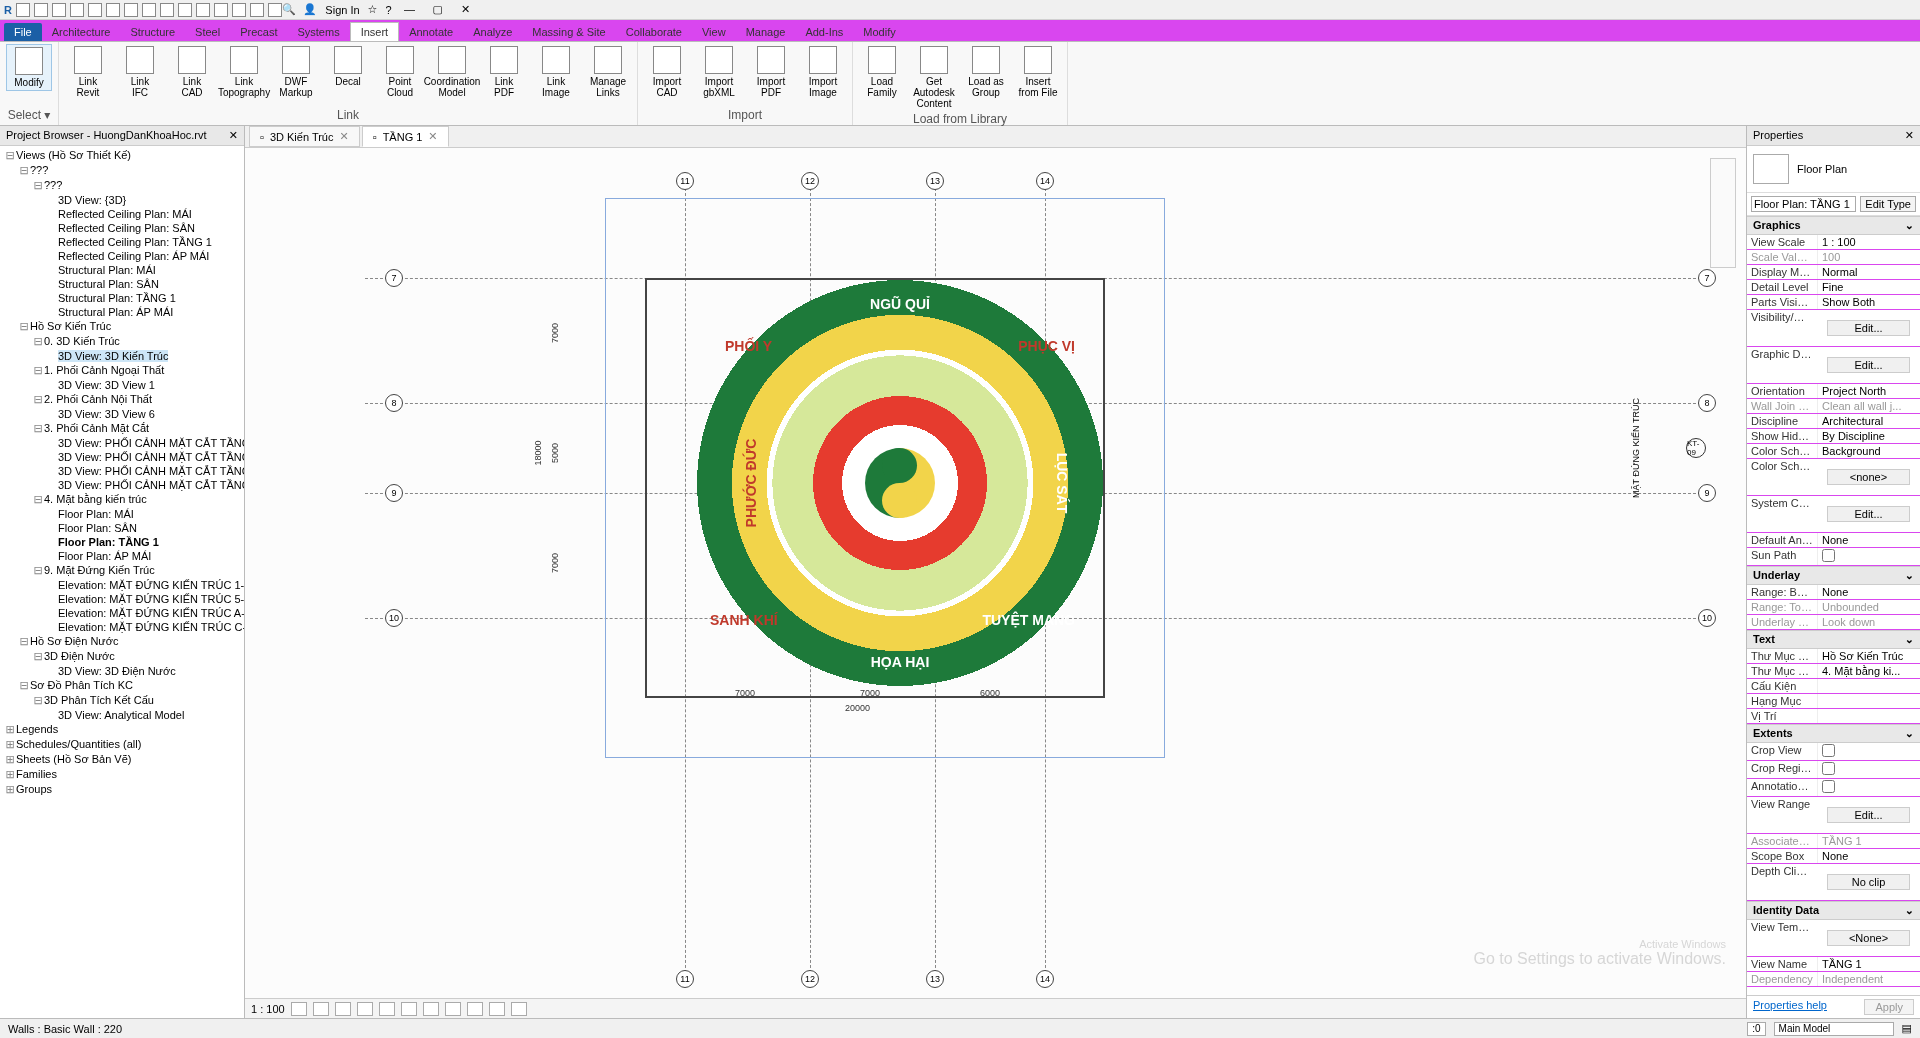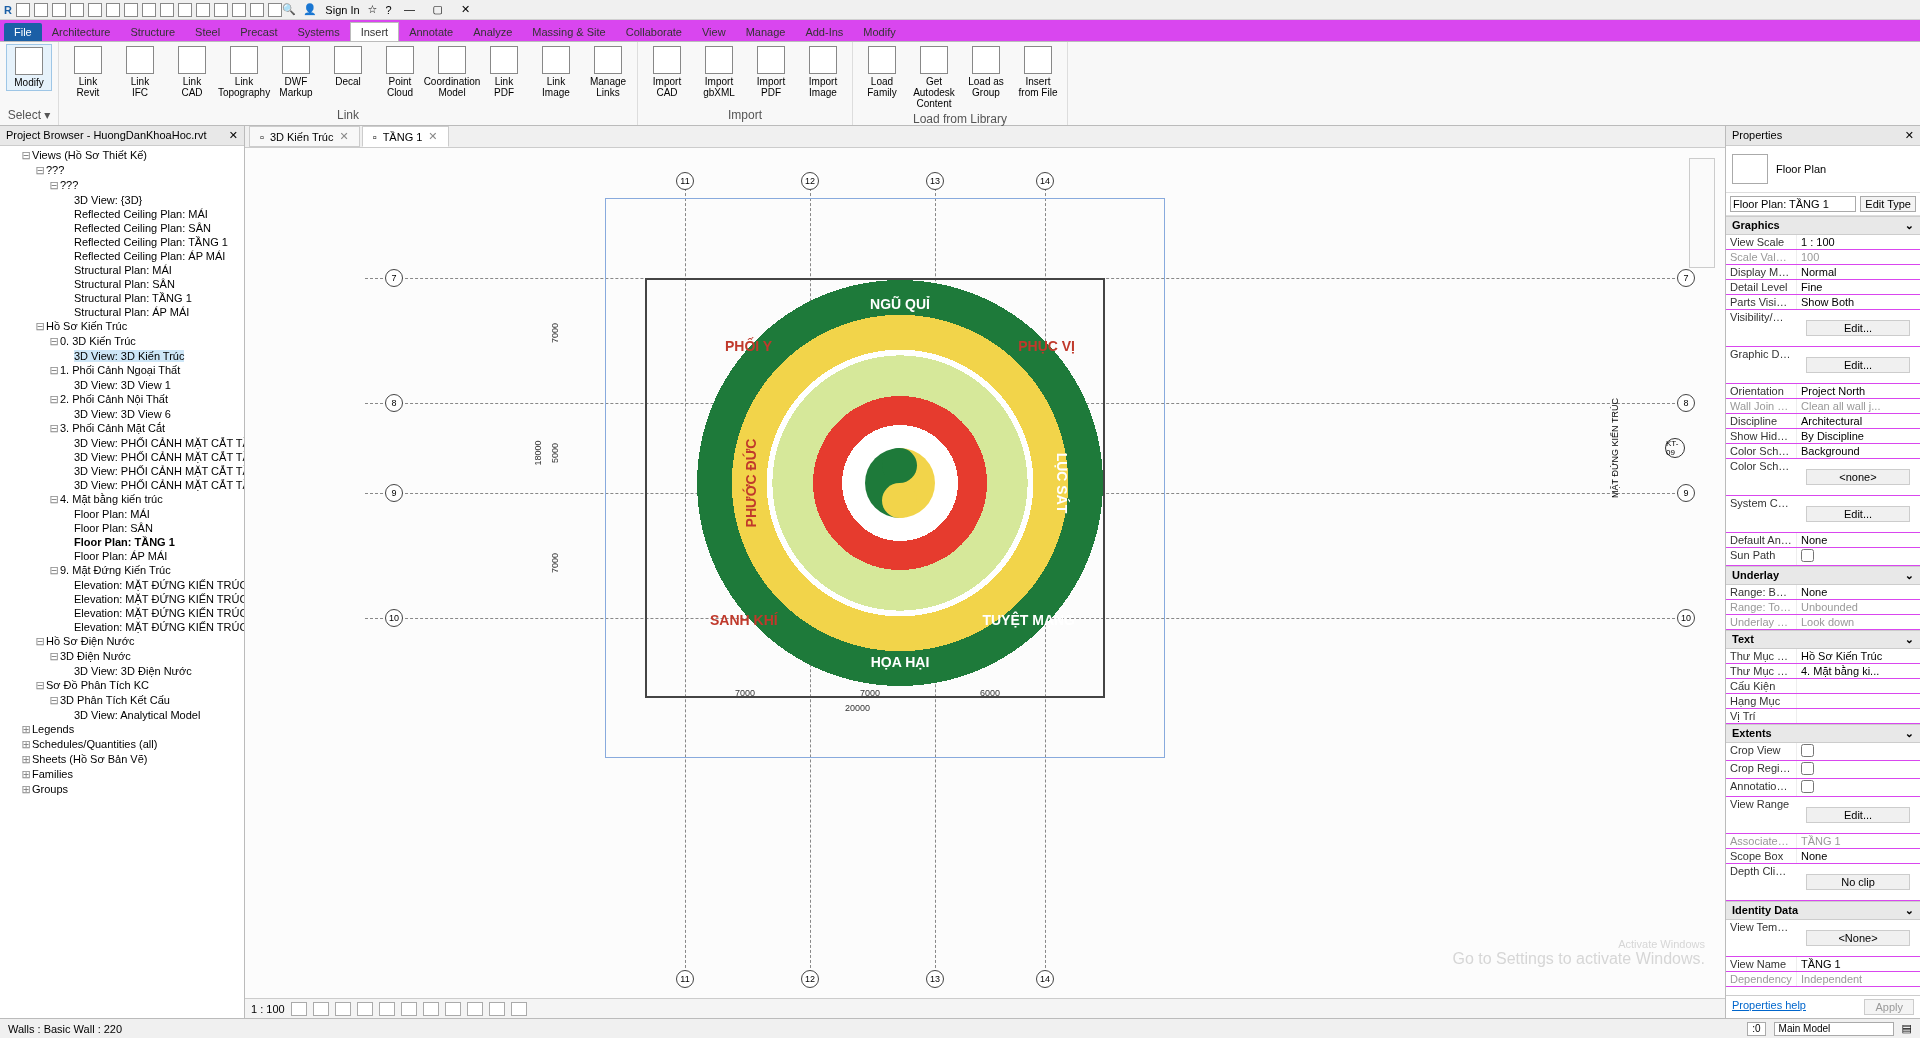"Properties" .props { width: 195px -> 174px }
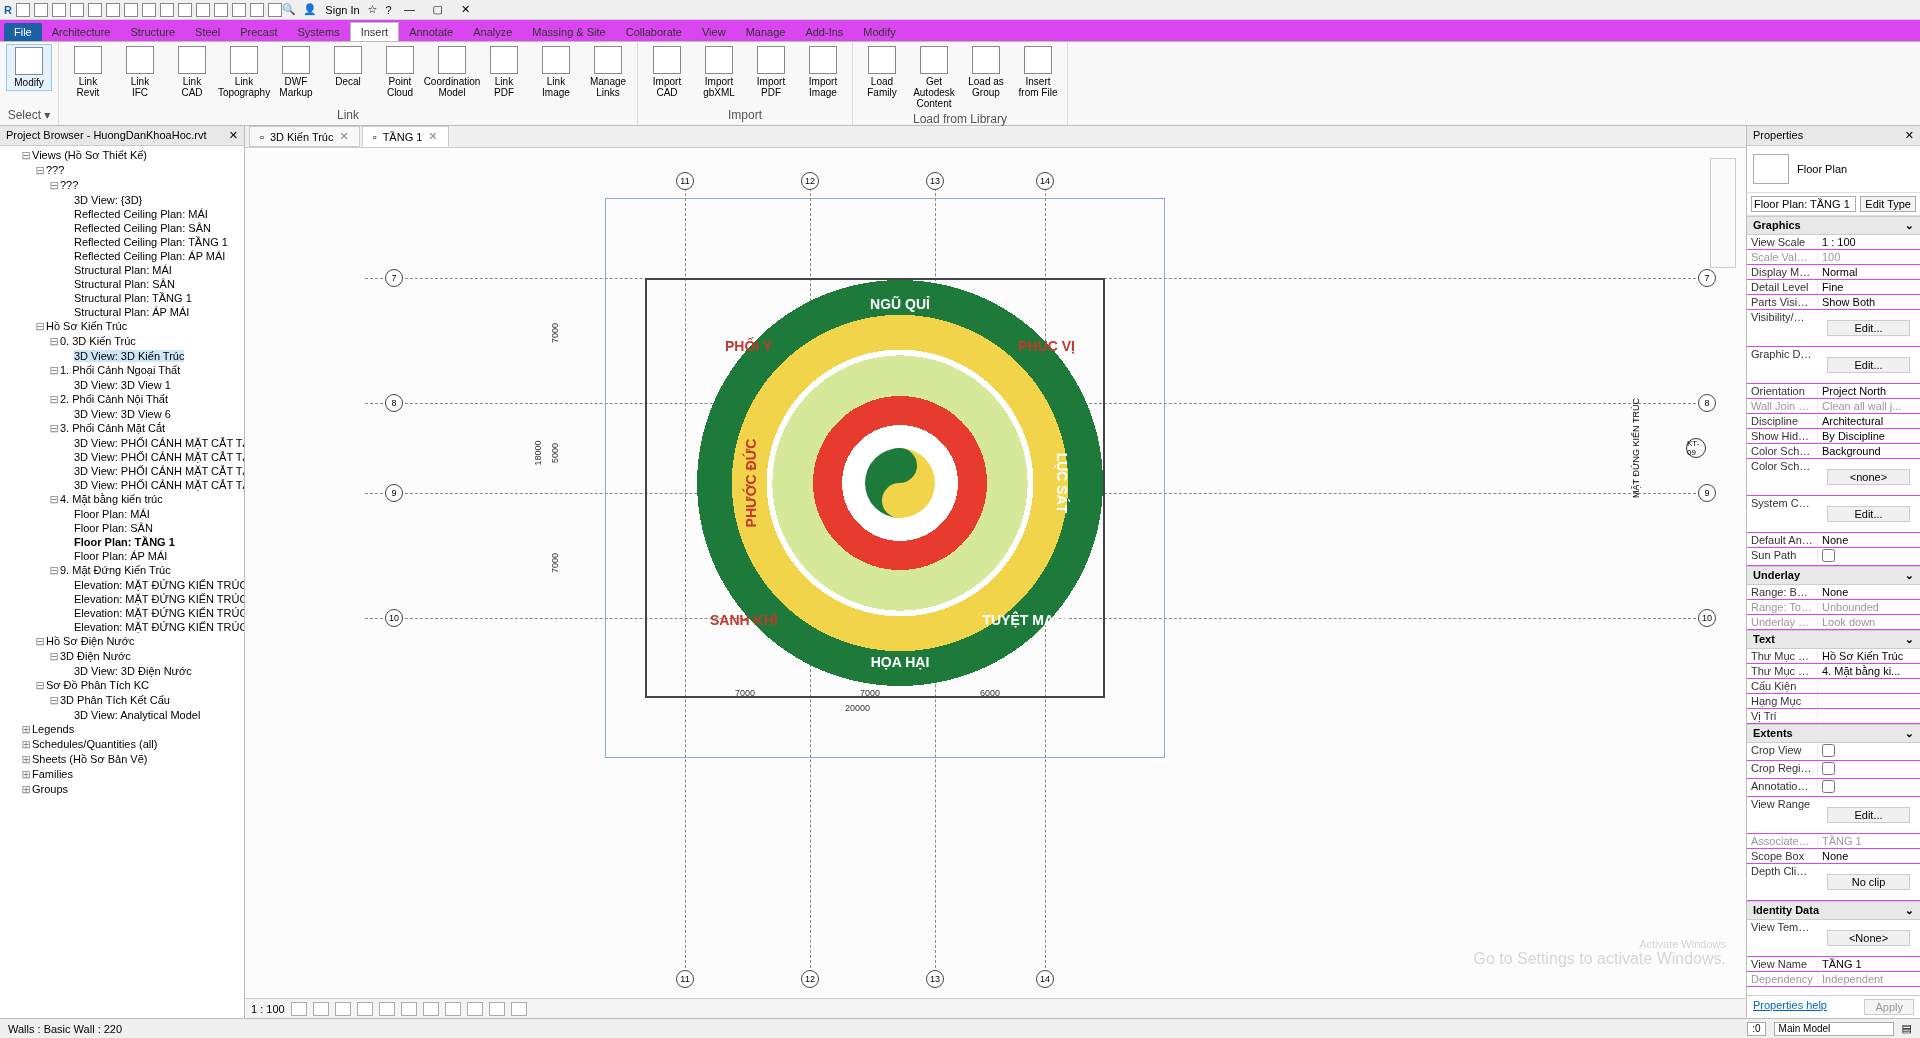"⊟Views (Hồ Sơ Thiết Kế)" .tree { padding: 2px 16px -> 2px 0 }
